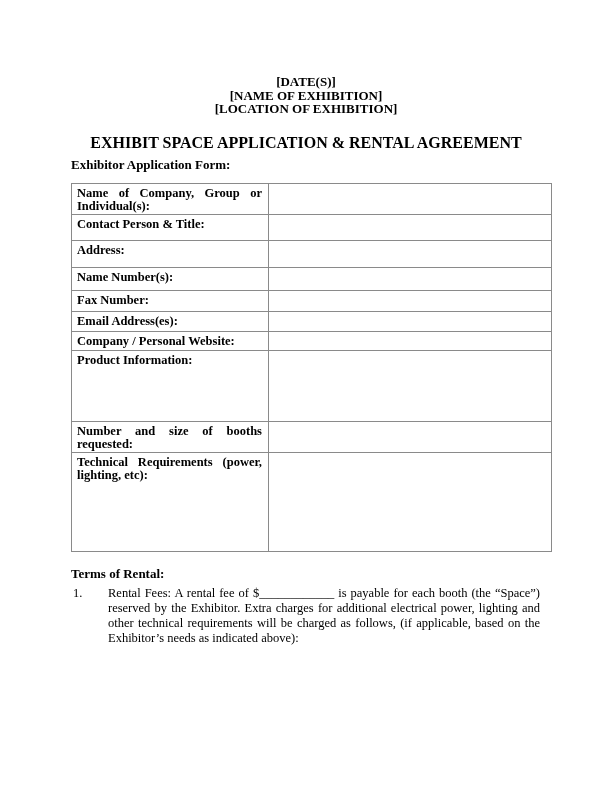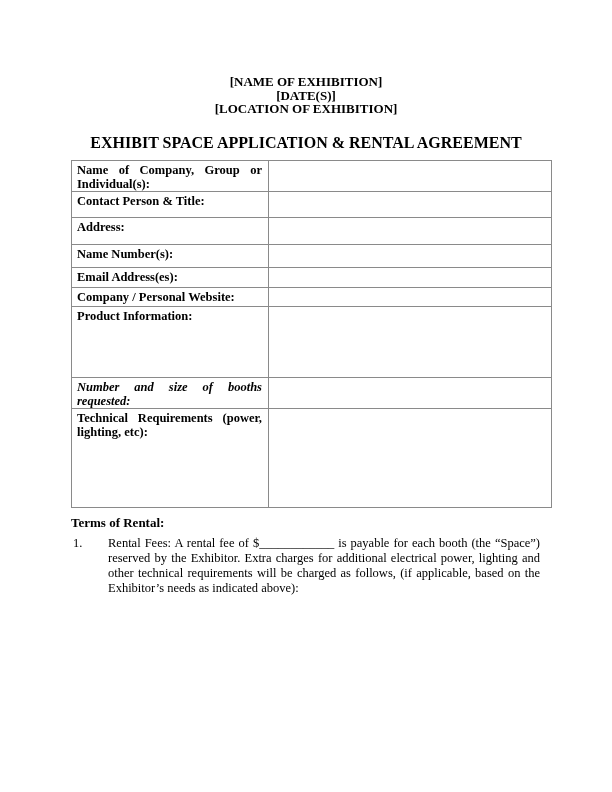"[NAME OF EXHIBITION]" div { order: before "[DATE(S)]" -> after "[DATE(S)]" }
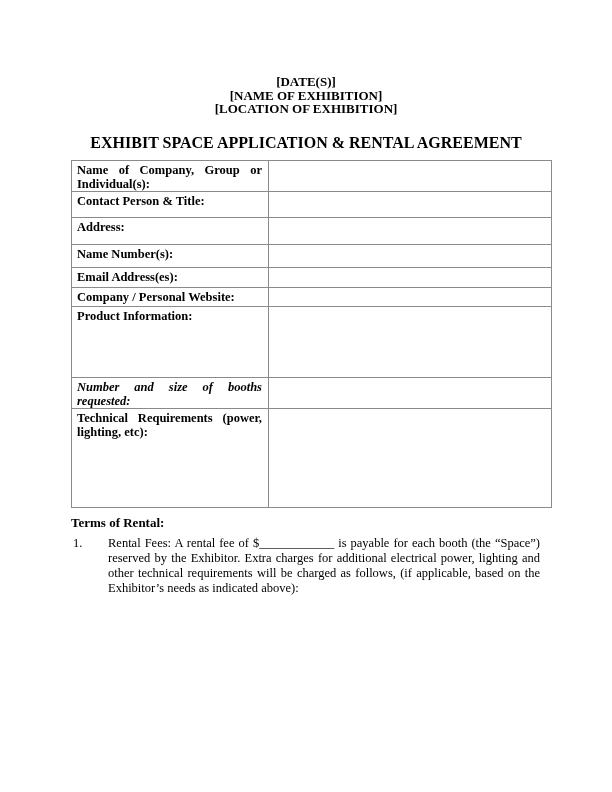"Exhibitor Application Form:" div.form-heading { html: none -> <div>Exhibitor Application Form:</div> }
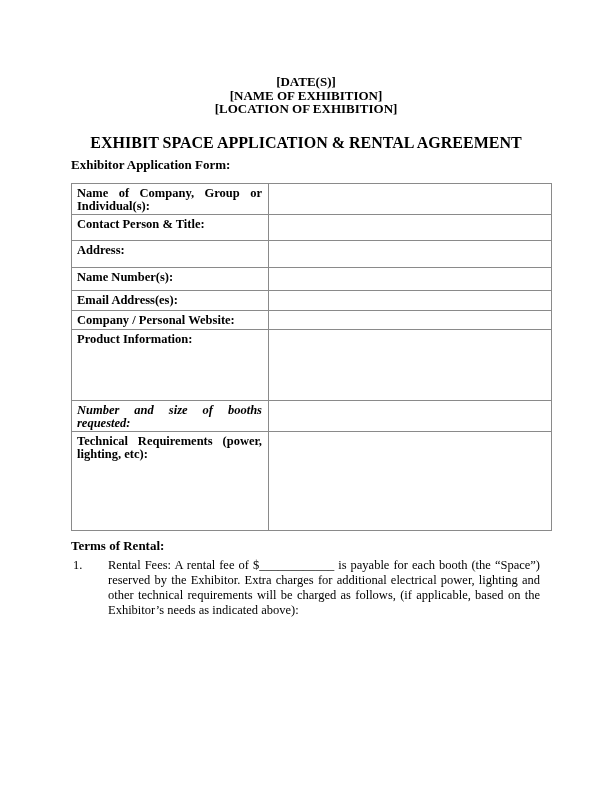"Fax Number:" tr.r6 { html: none -> <tr> <td>Fax Number:</td> <td></td> </tr> }
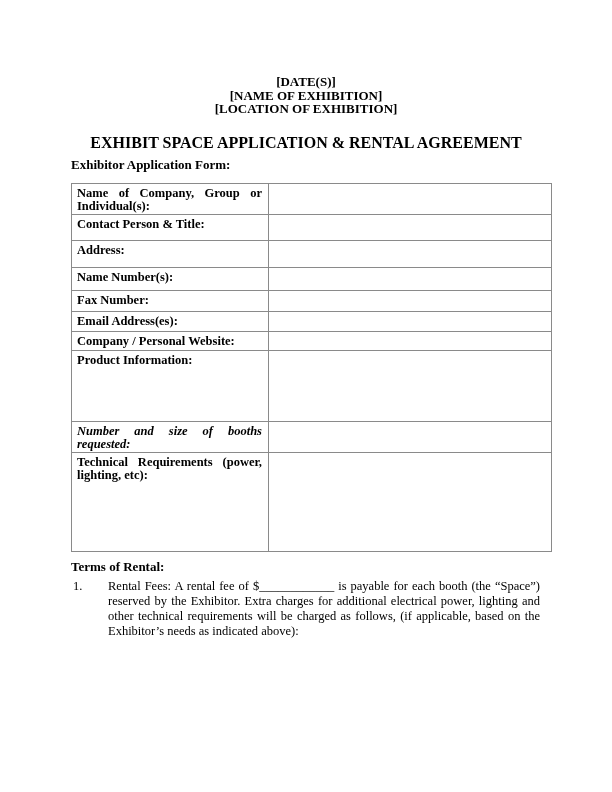"Number and size of booths" tr.r10 { font-style: italic -> none }
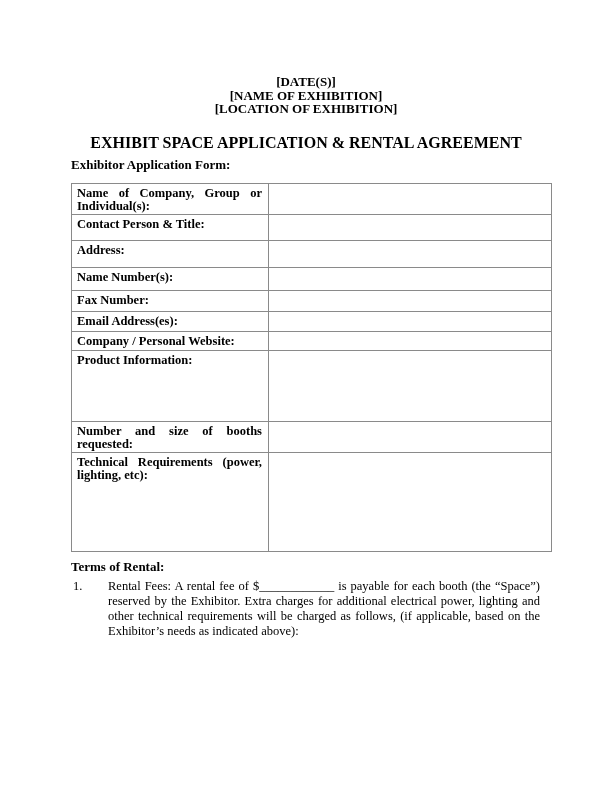"Terms of Rental:" .terms-heading { margin: 8px 0 0 71px -> 15px 0 0 71px }
